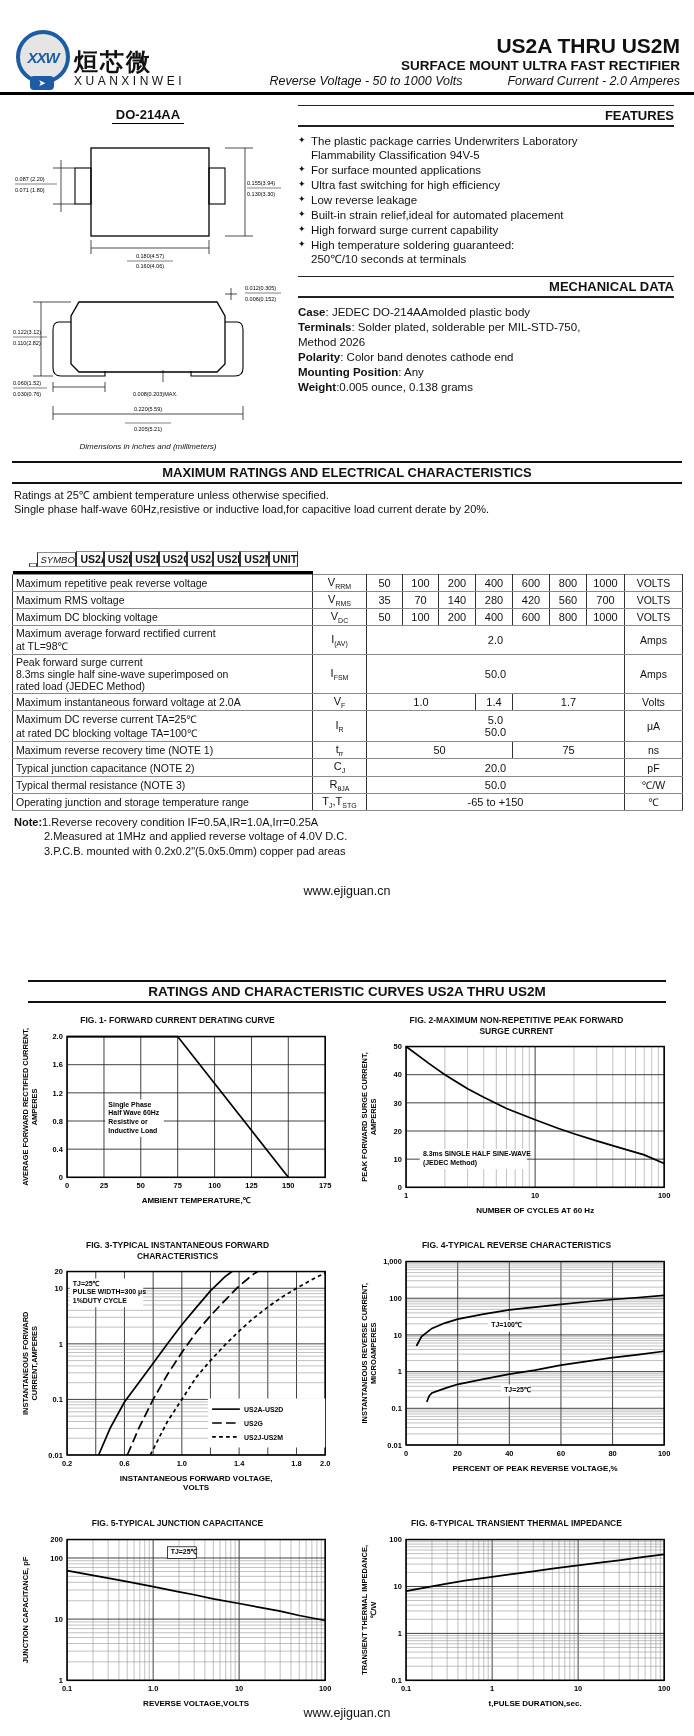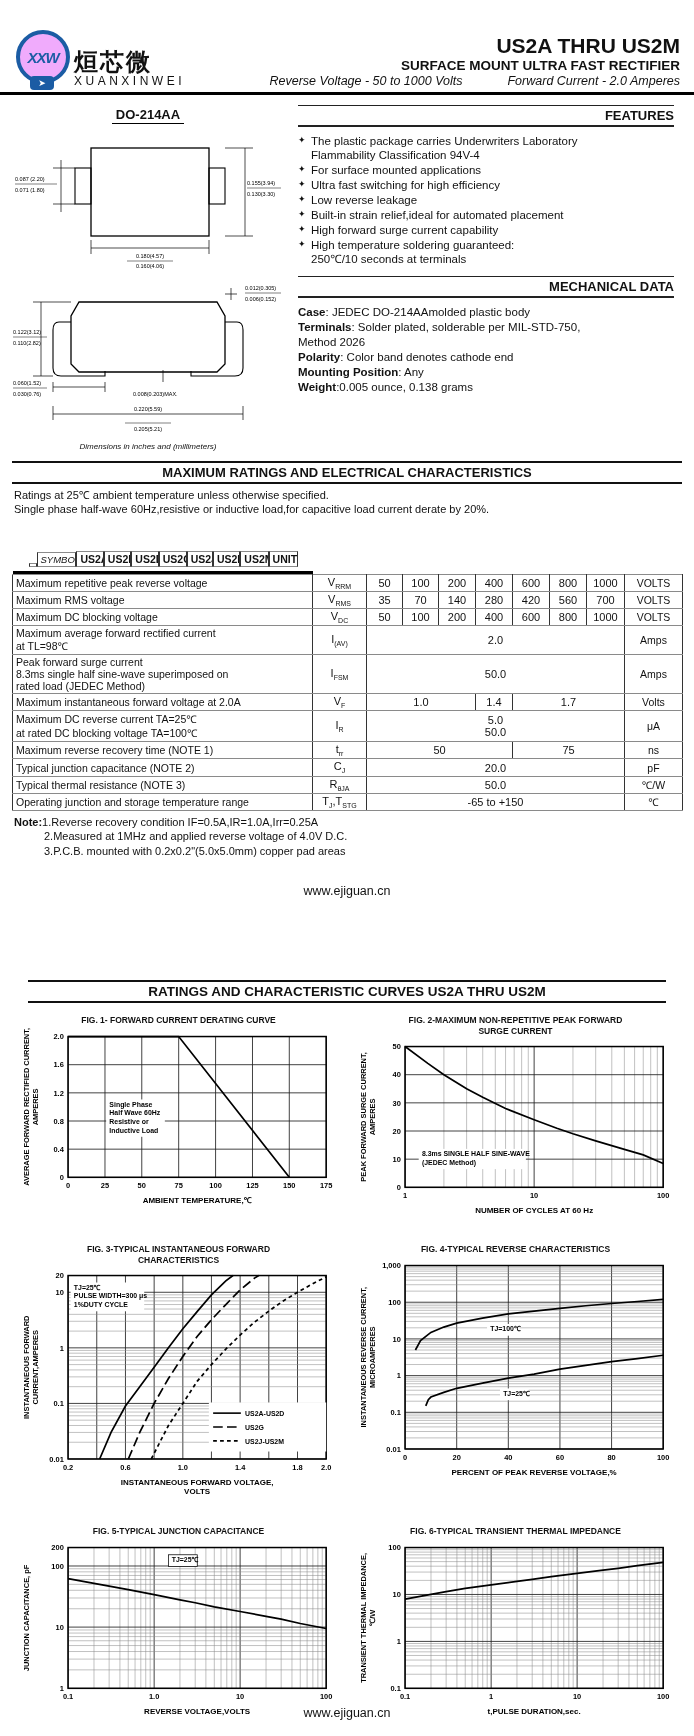"XXW" .logo-circle { background: #f0abfc -> #e5e5e5 }
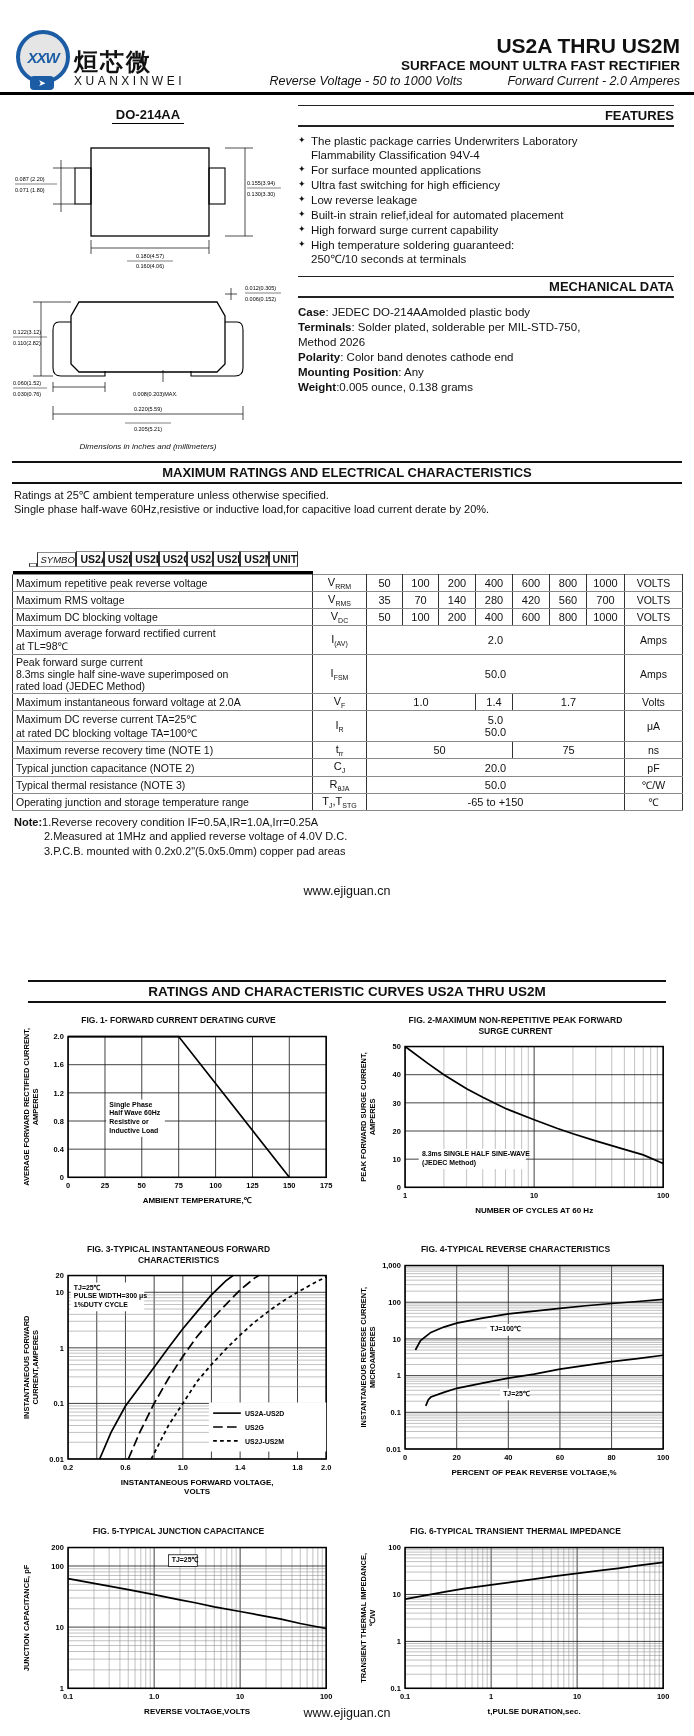"Flammability Classification 94V-4" div { text: 94V-4 -> 94V-5 }
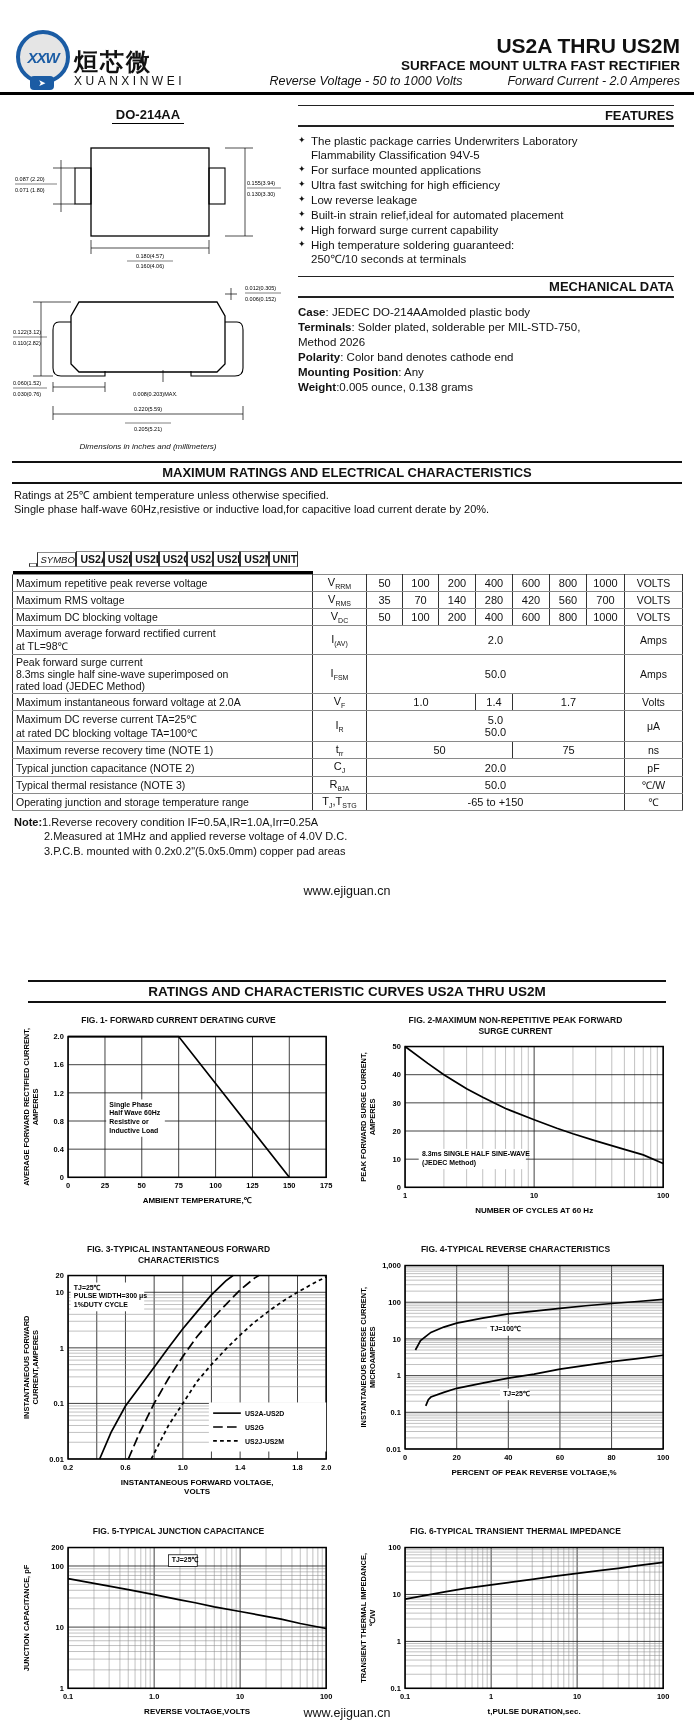"FIG. 1- FORWARD CURRENT DERATING" .figgrid { gap: none -> 8px }
